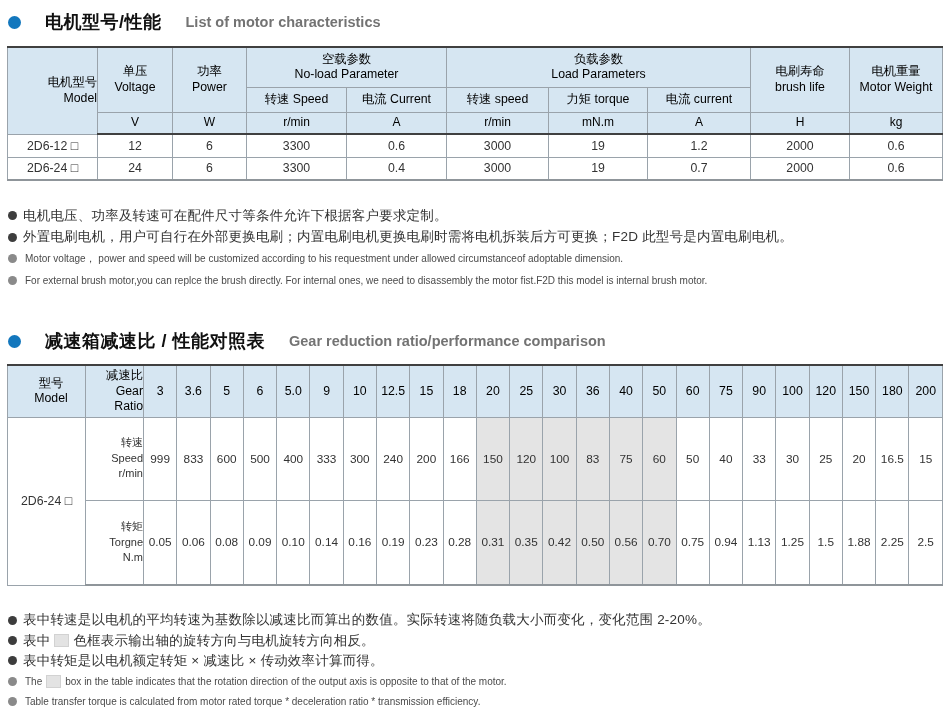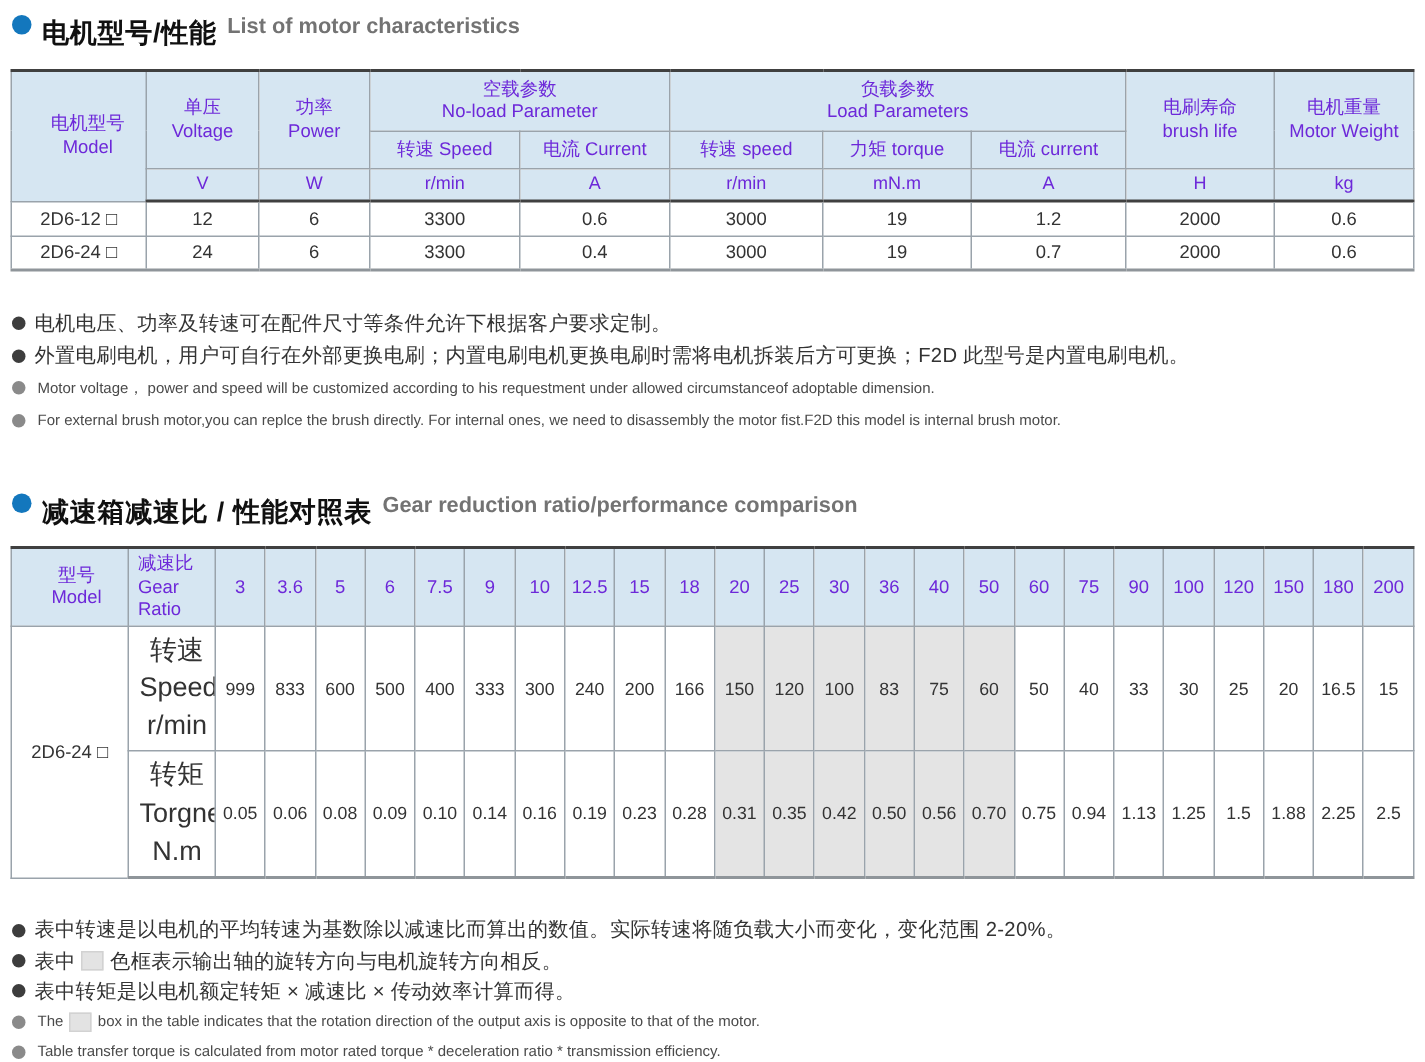"电机型号/性能" .sec-title { align-items: flex-start -> center; gap: 7px -> 24px }
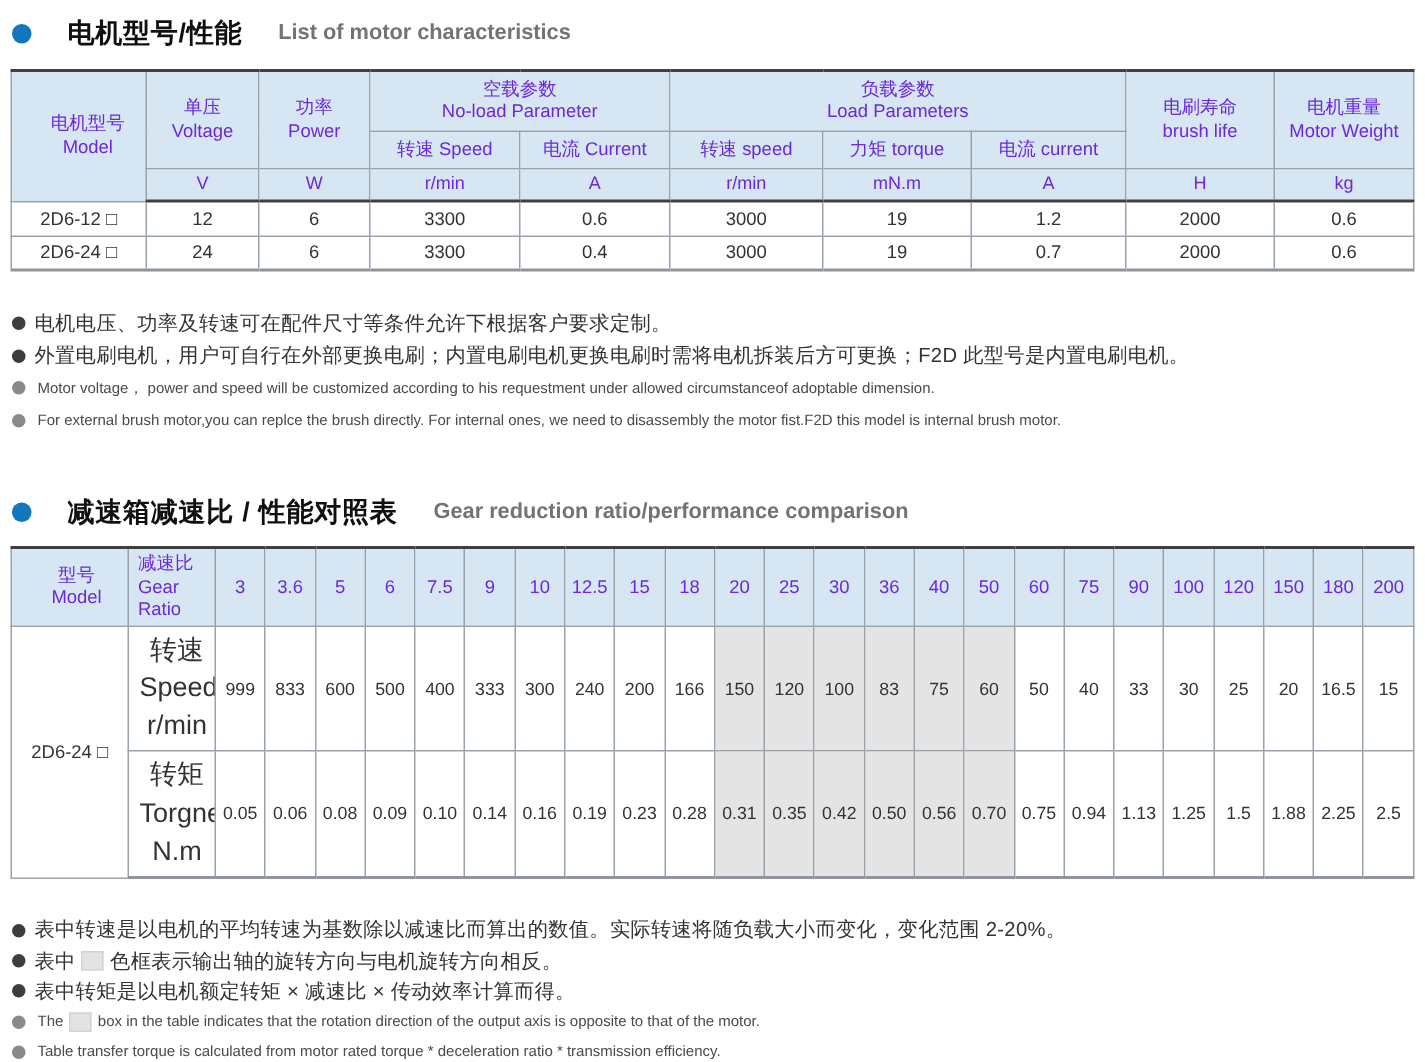"空载参数" th { color: #6d28d9 -> #000000 }
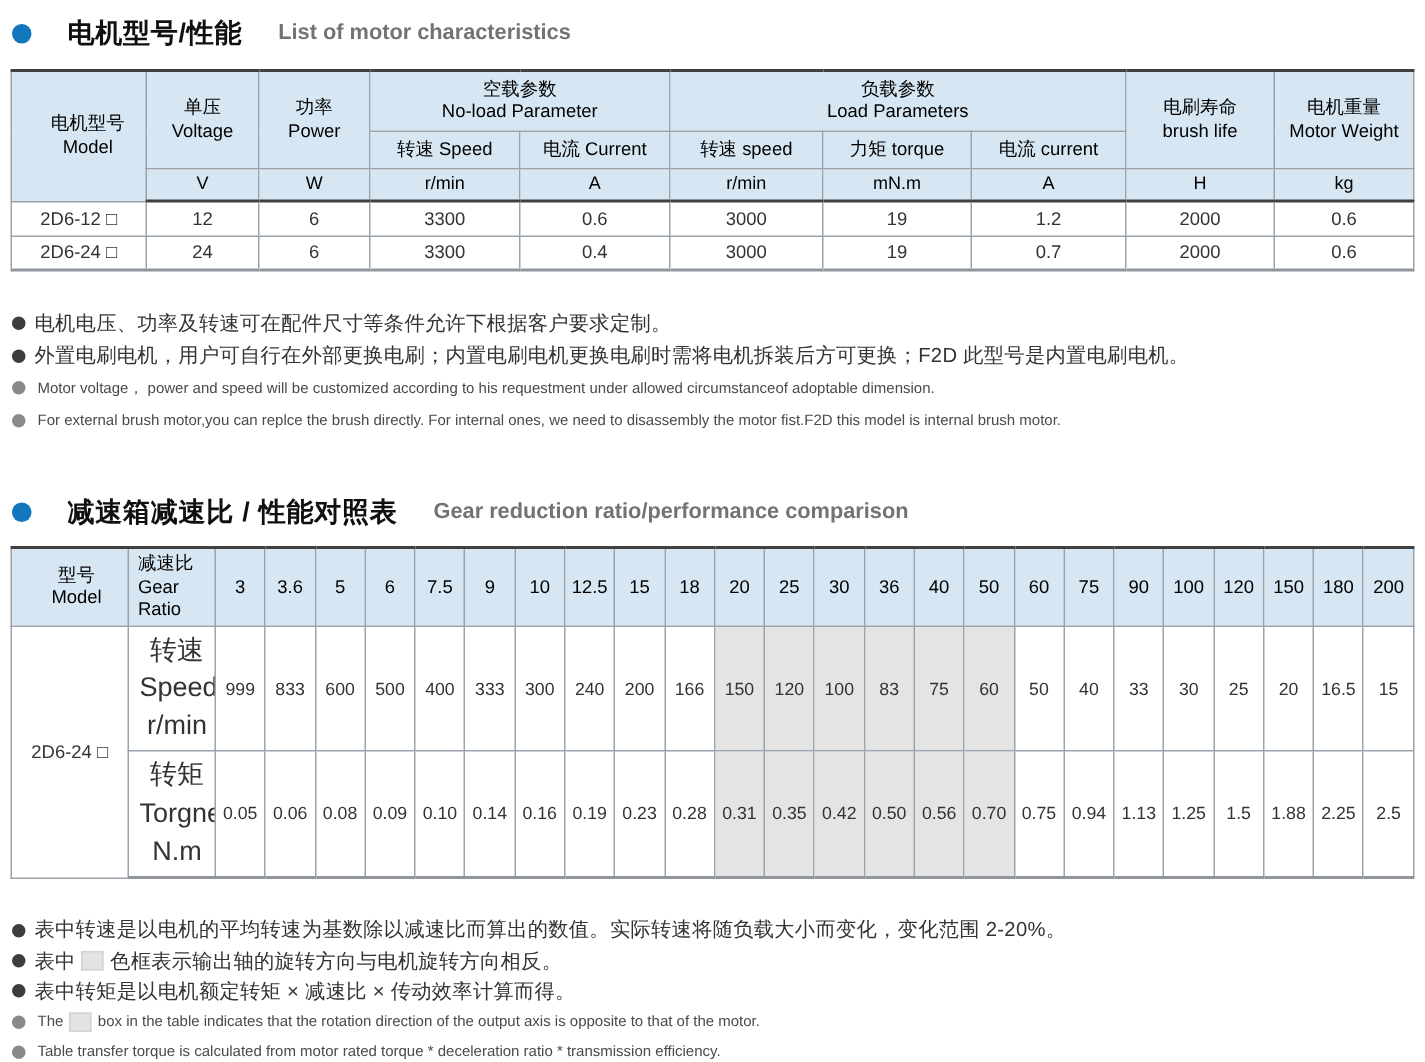"电机型号" .motor-table .th-model { text-align: center -> right }
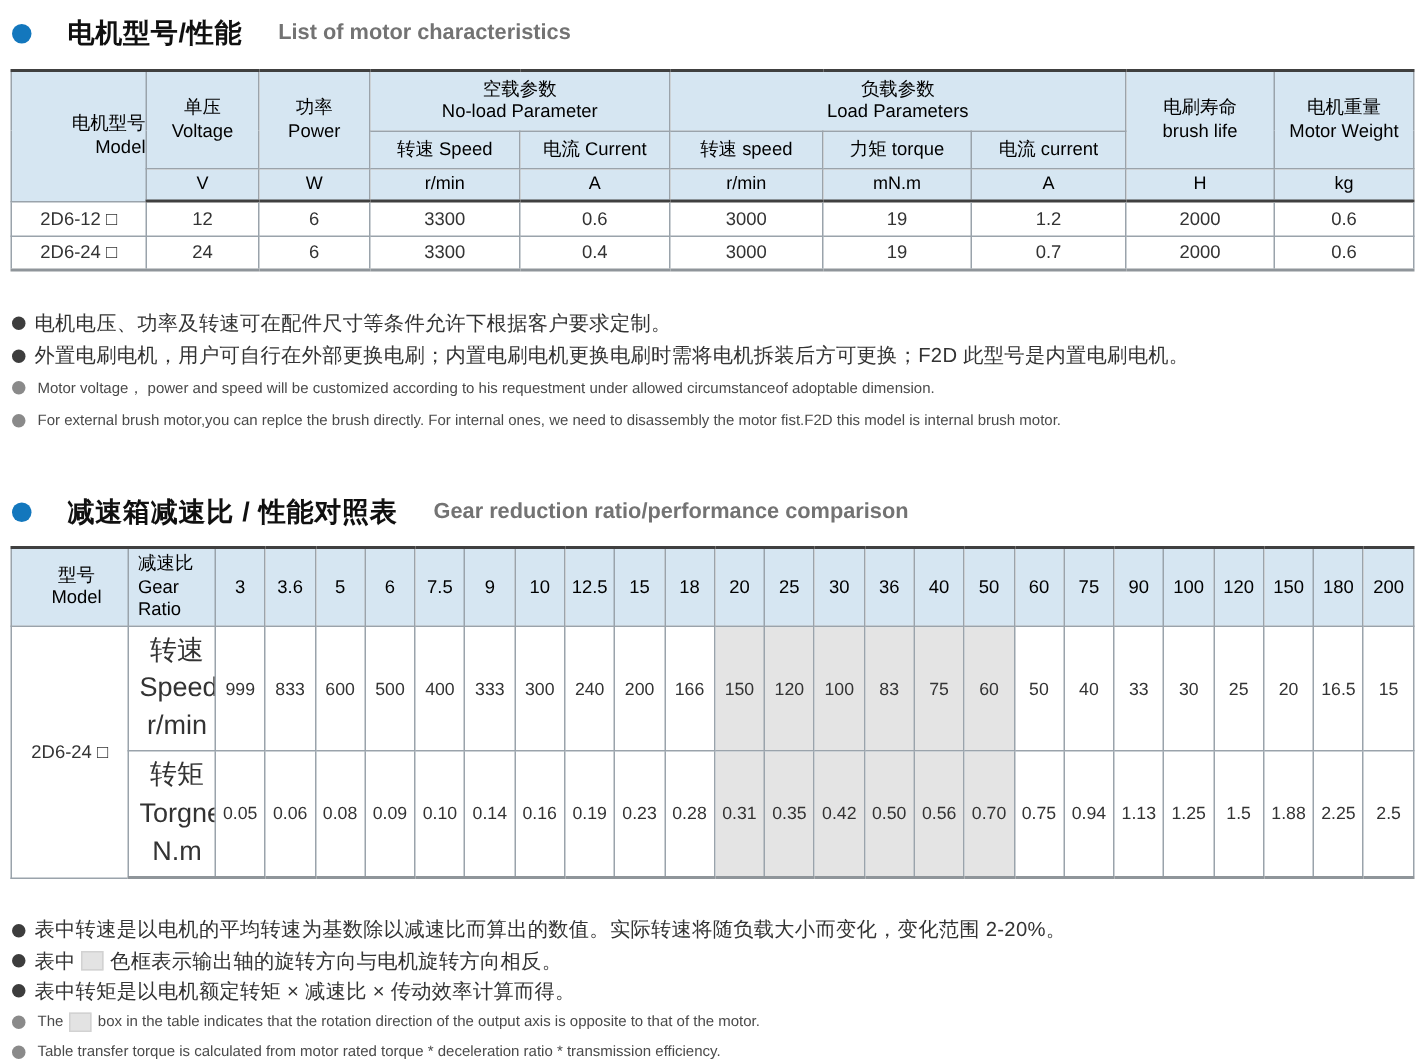"减速比" .gear-table .col-ratio { text-align: left -> right }
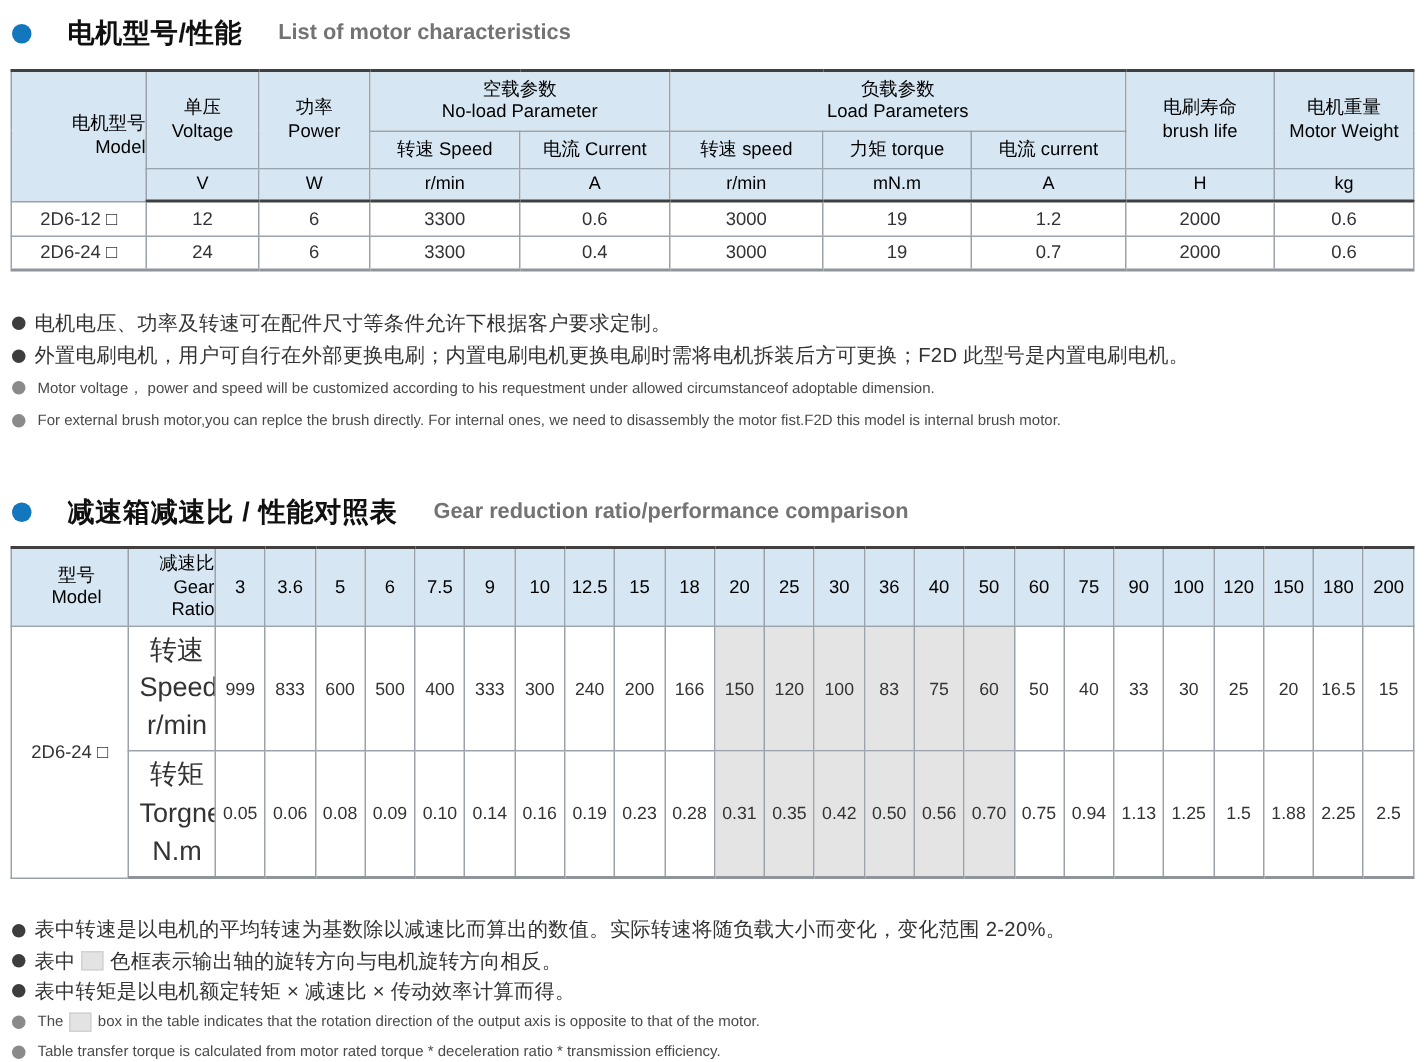"7.5" th.thick-top { text: 7.5 -> 5.0 }
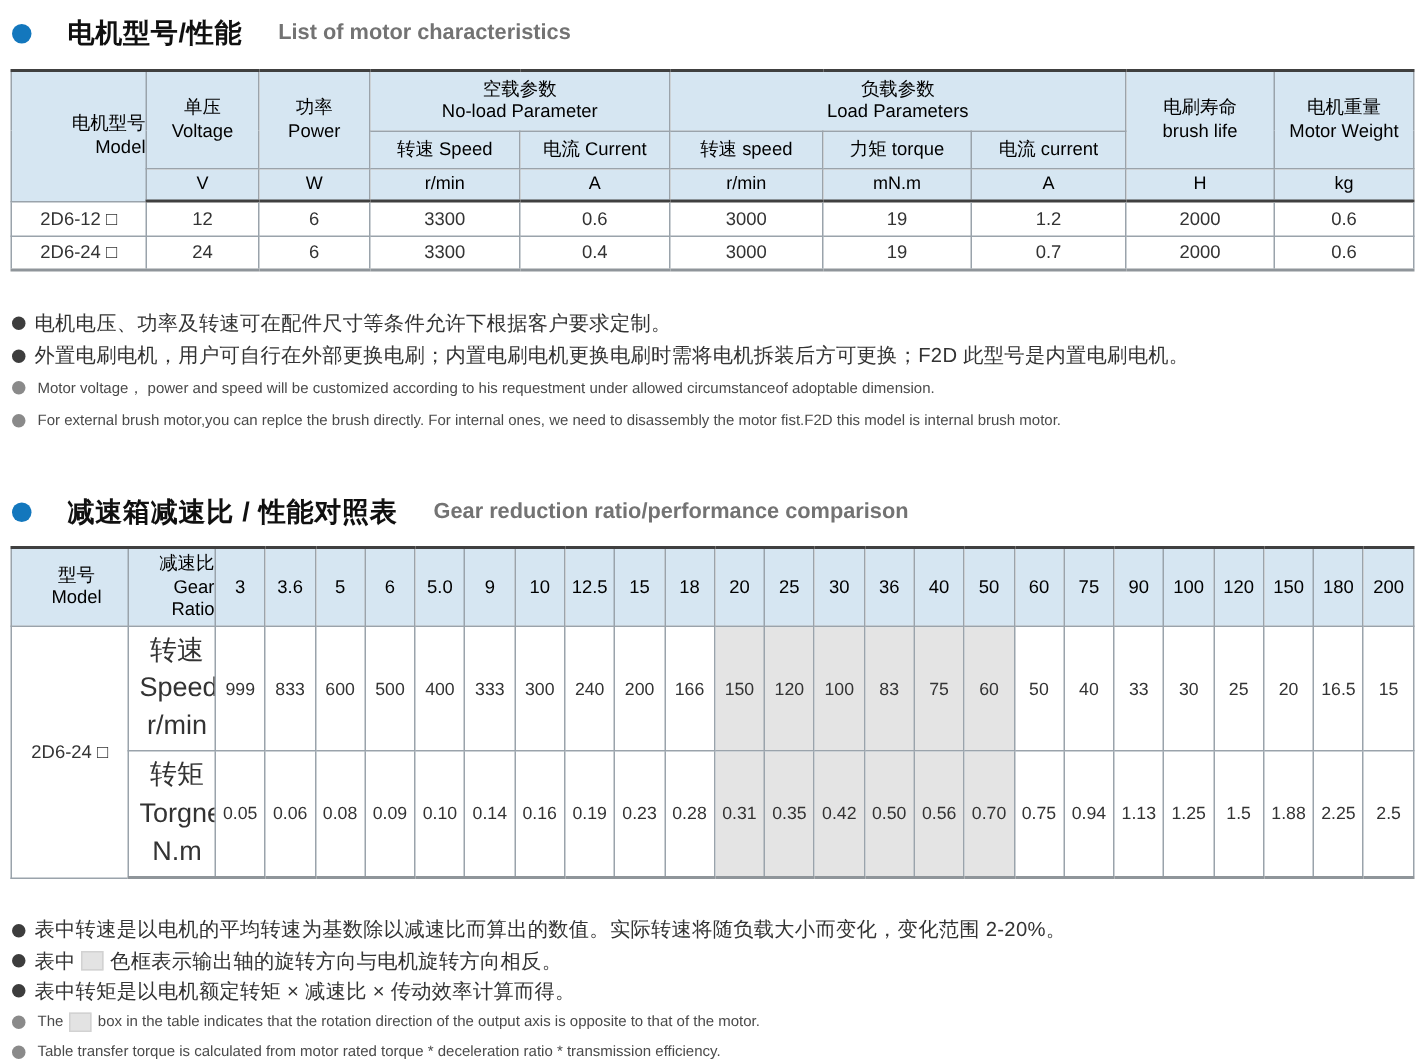"转速" .gear-table .lbl { font-size: 18px -> 11px; text-align: center -> right }
